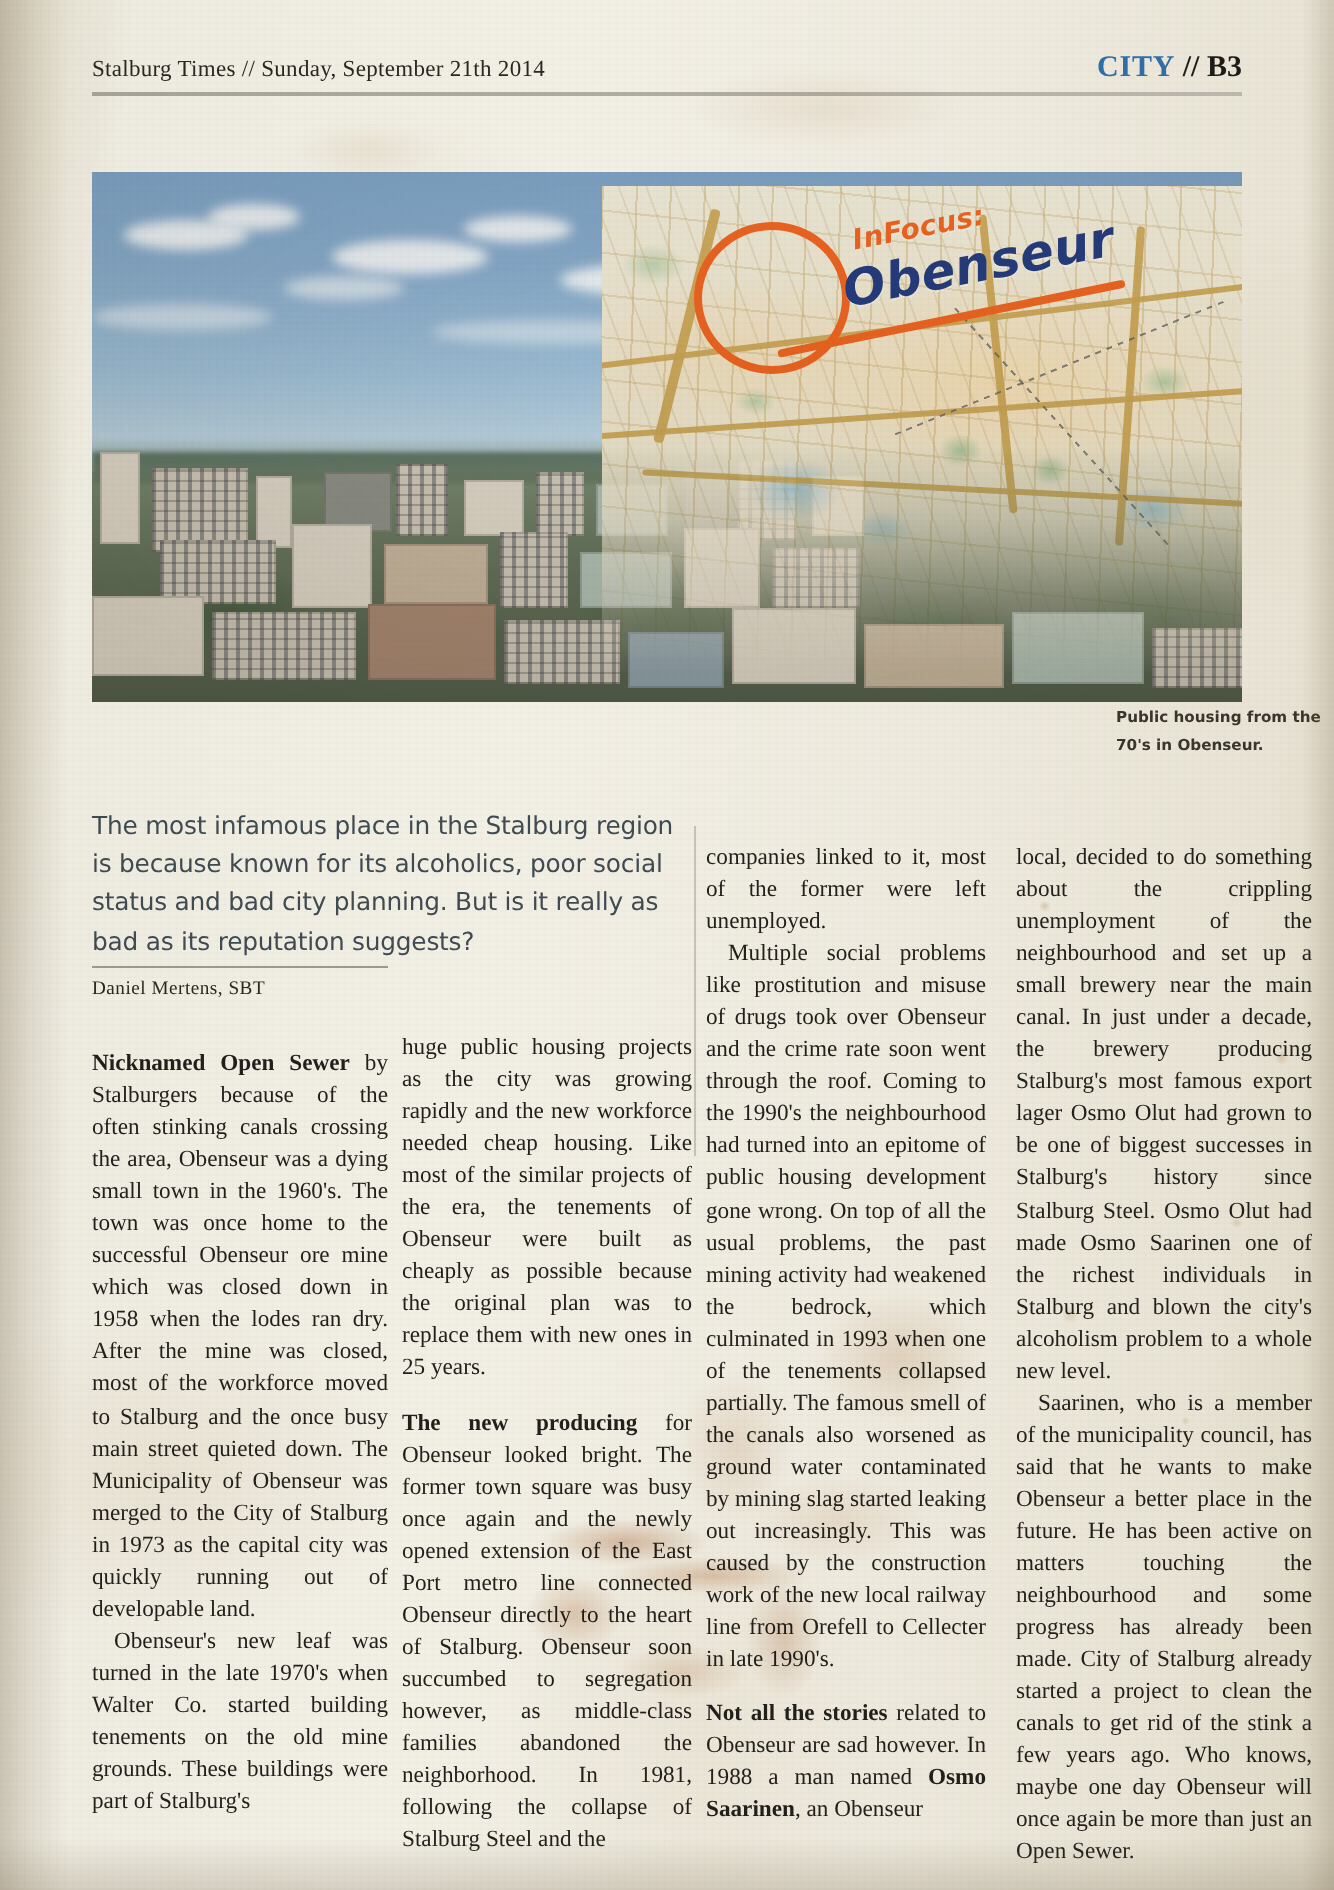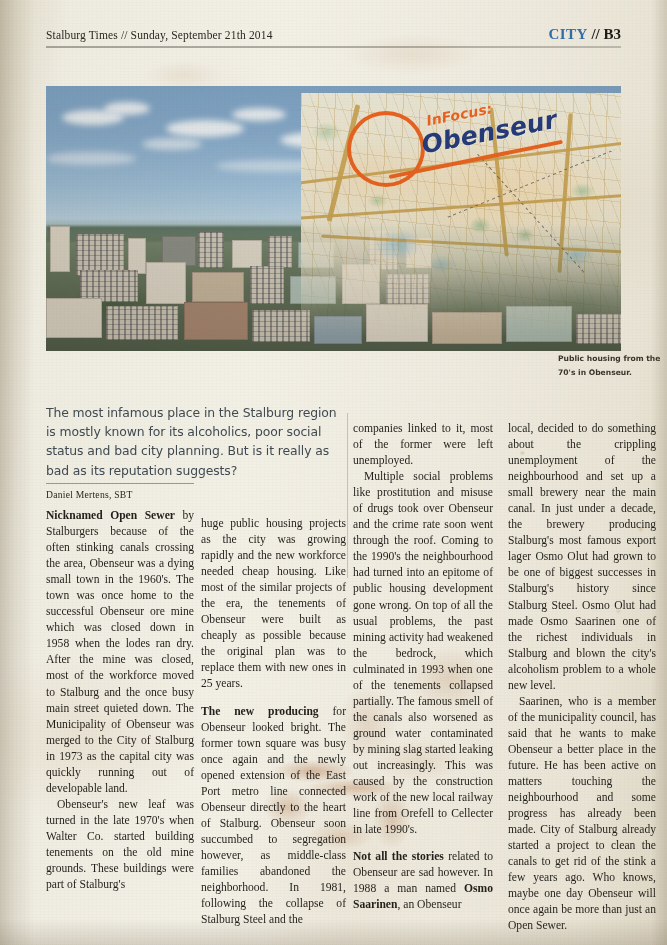"The most infamous place in" div.standfirst { text: mostly -> because }
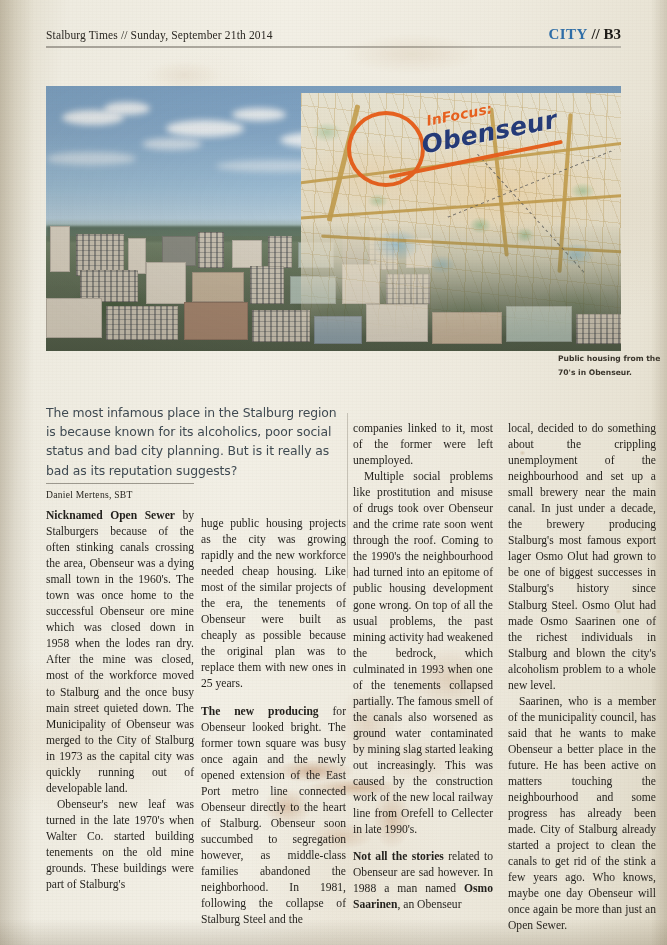"Nicknamed Open Sewer by Stalburgers" #col1 { top: 508px -> 524px }
